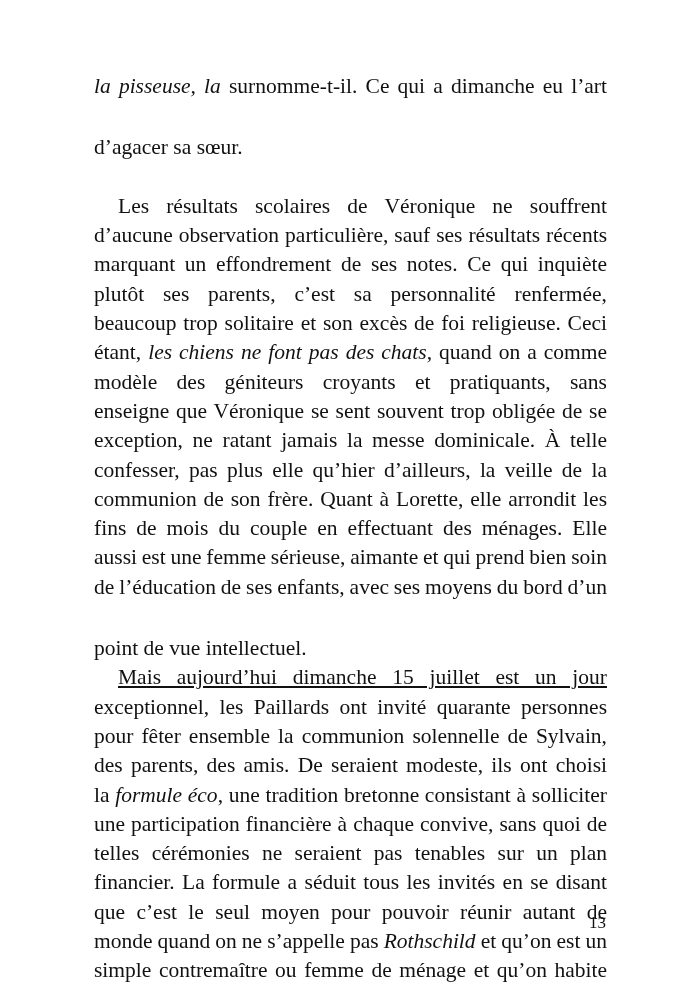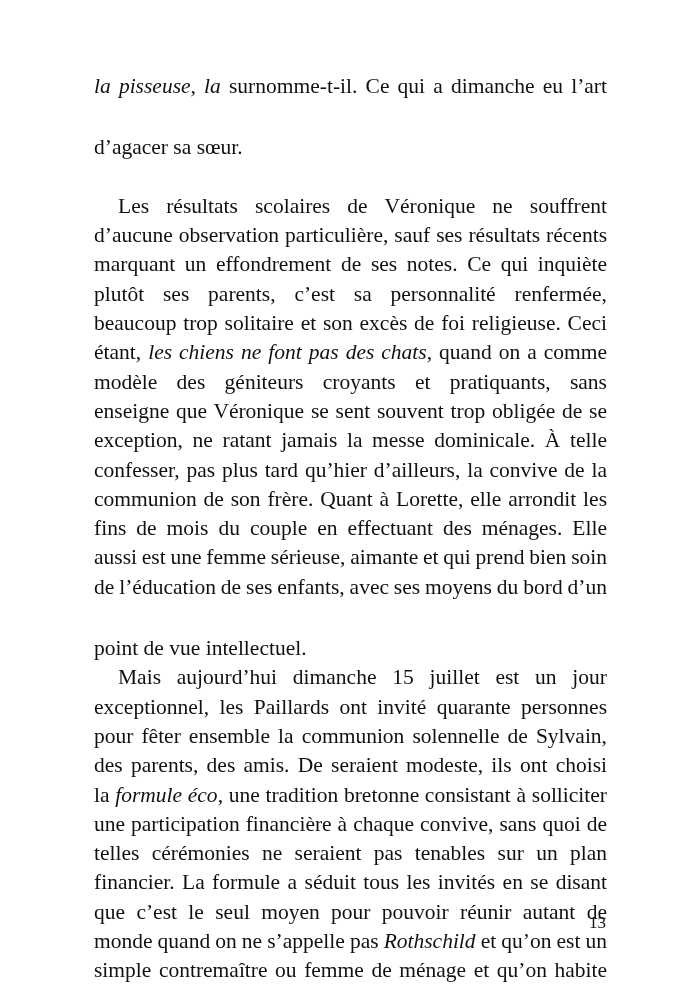"confesser, pas plus tard qu’hier" span { text: tard qu’hier d’ailleurs, la convive -> elle qu’hier d’ailleurs, la veille }
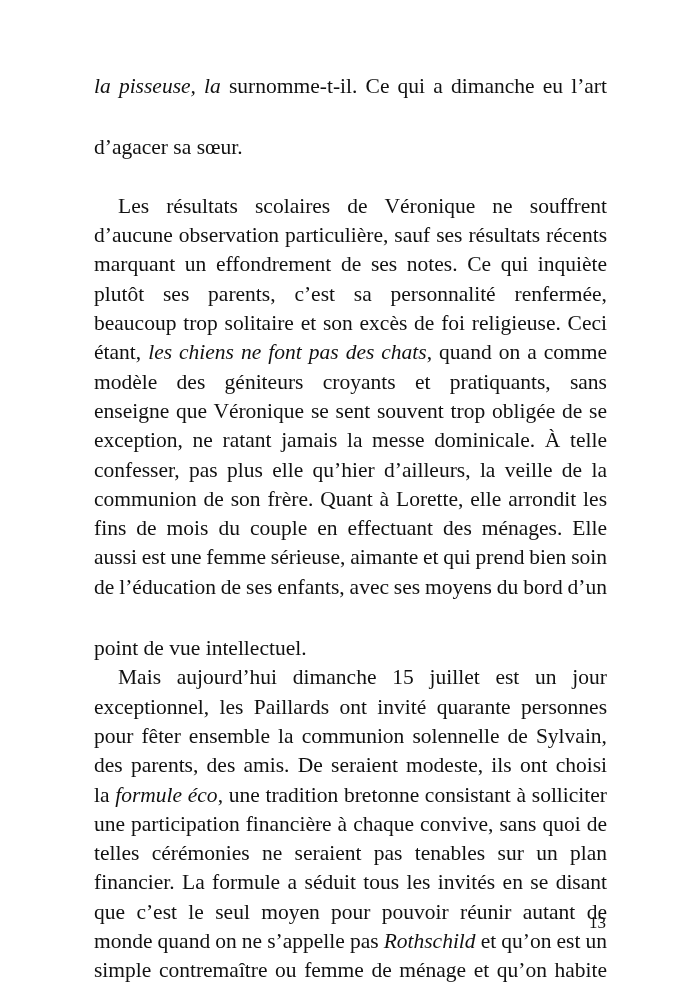"Mais aujourd’hui dimanche 15 juillet" span.line { text-decoration: none -> underline }
